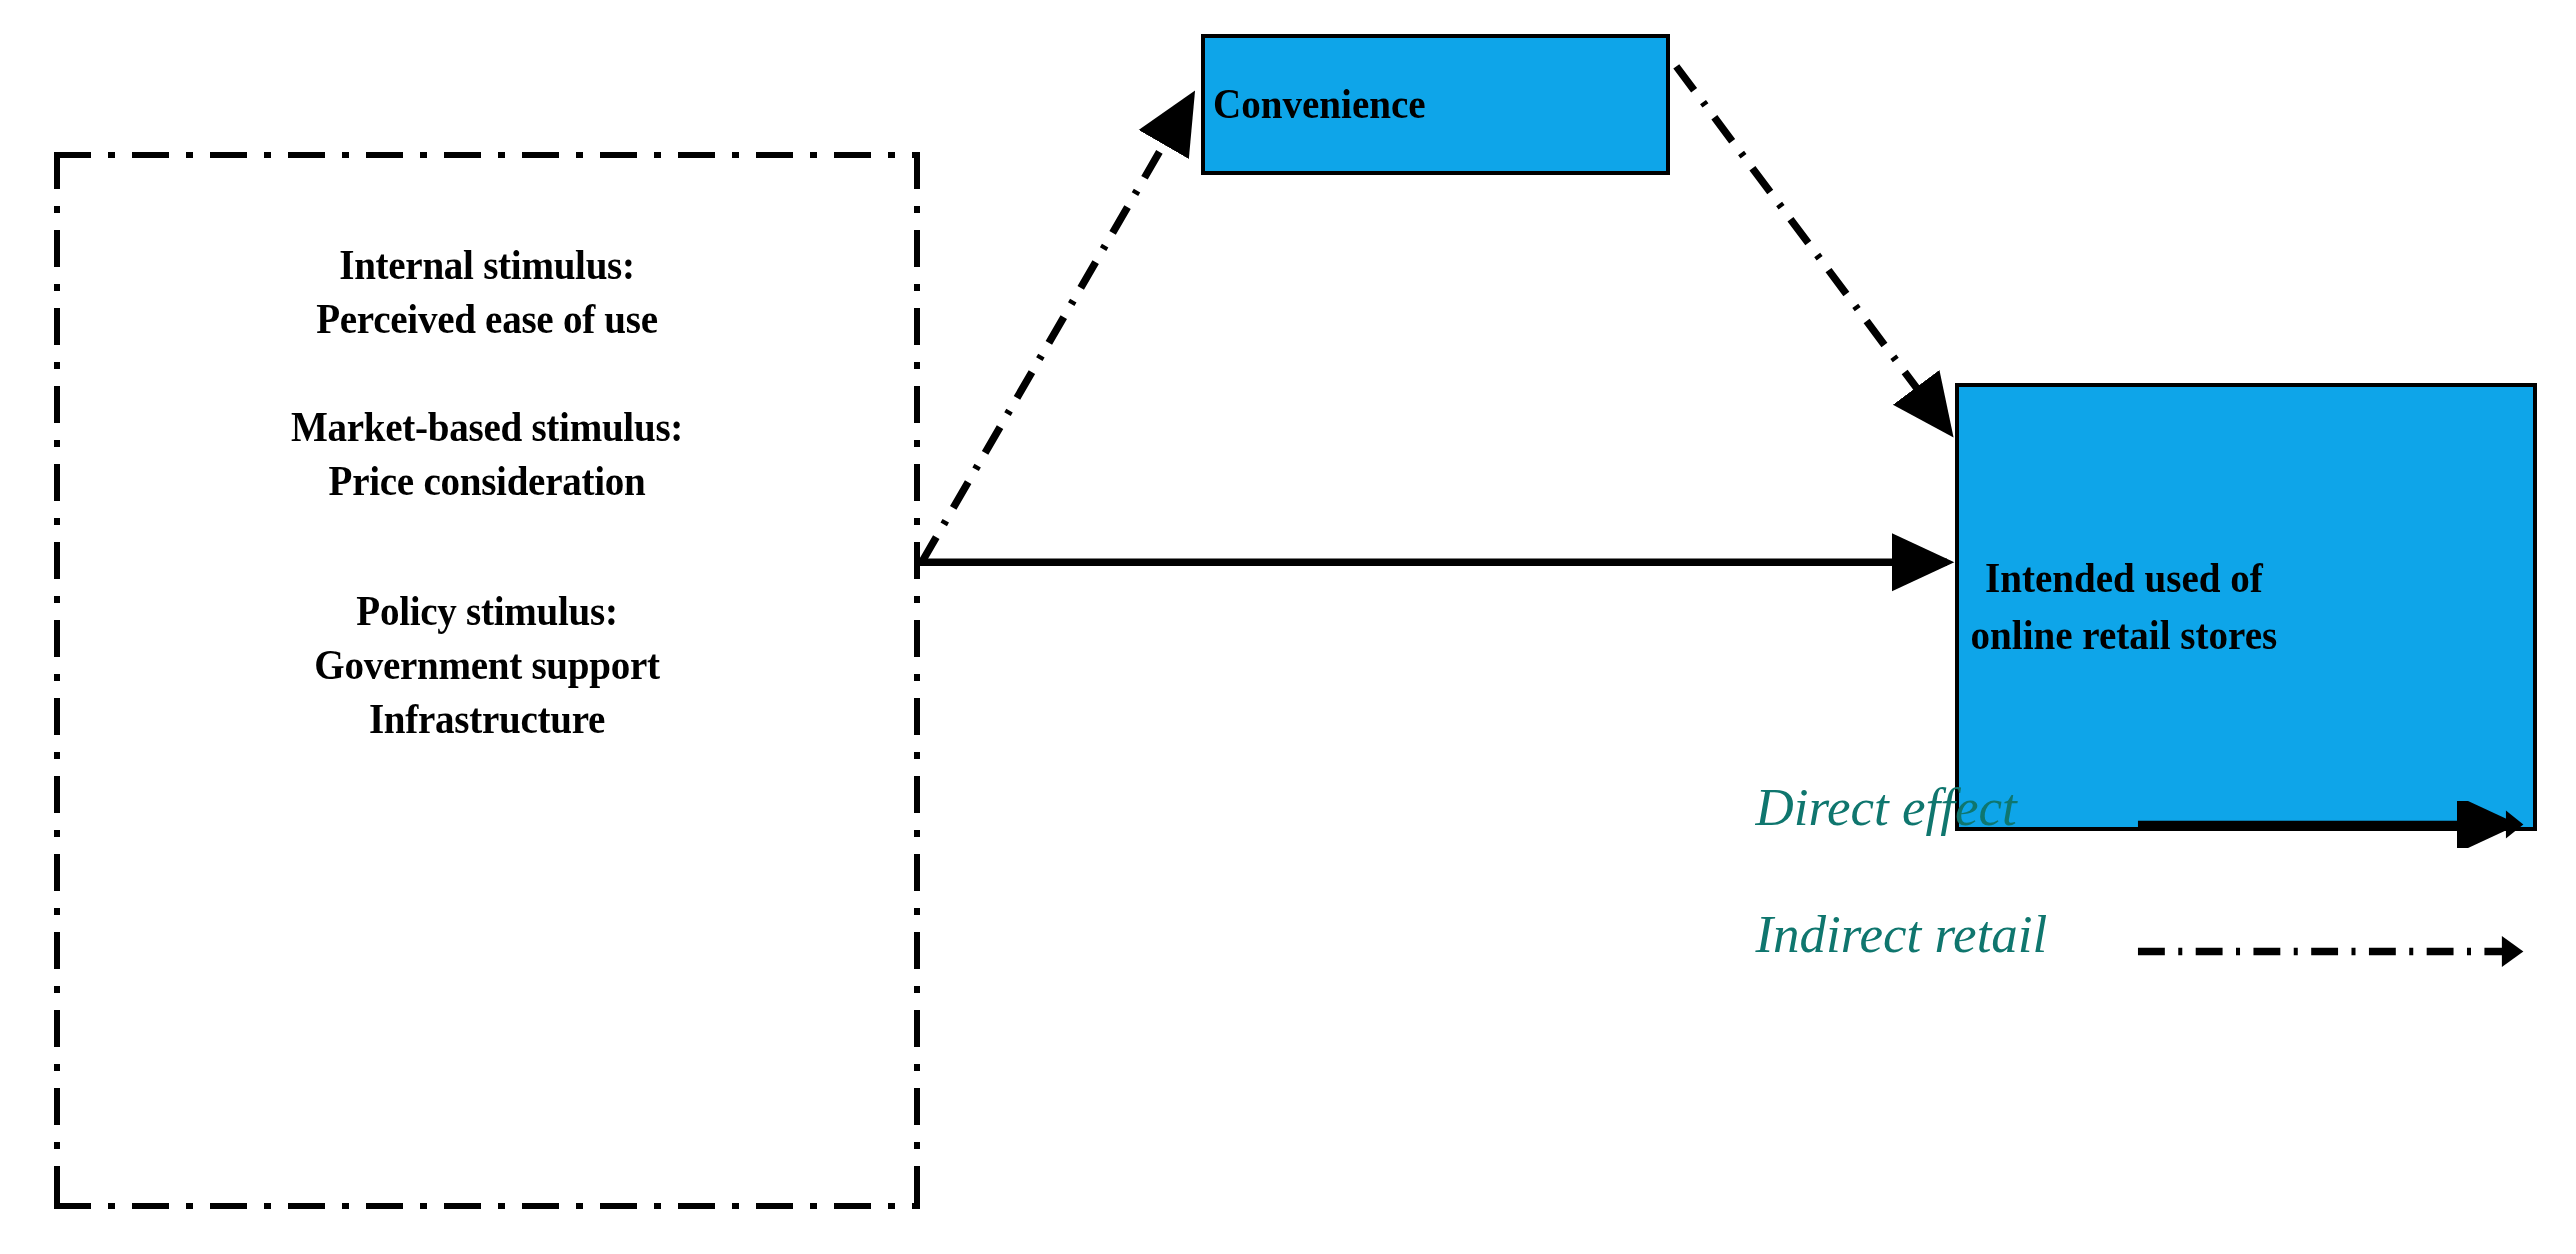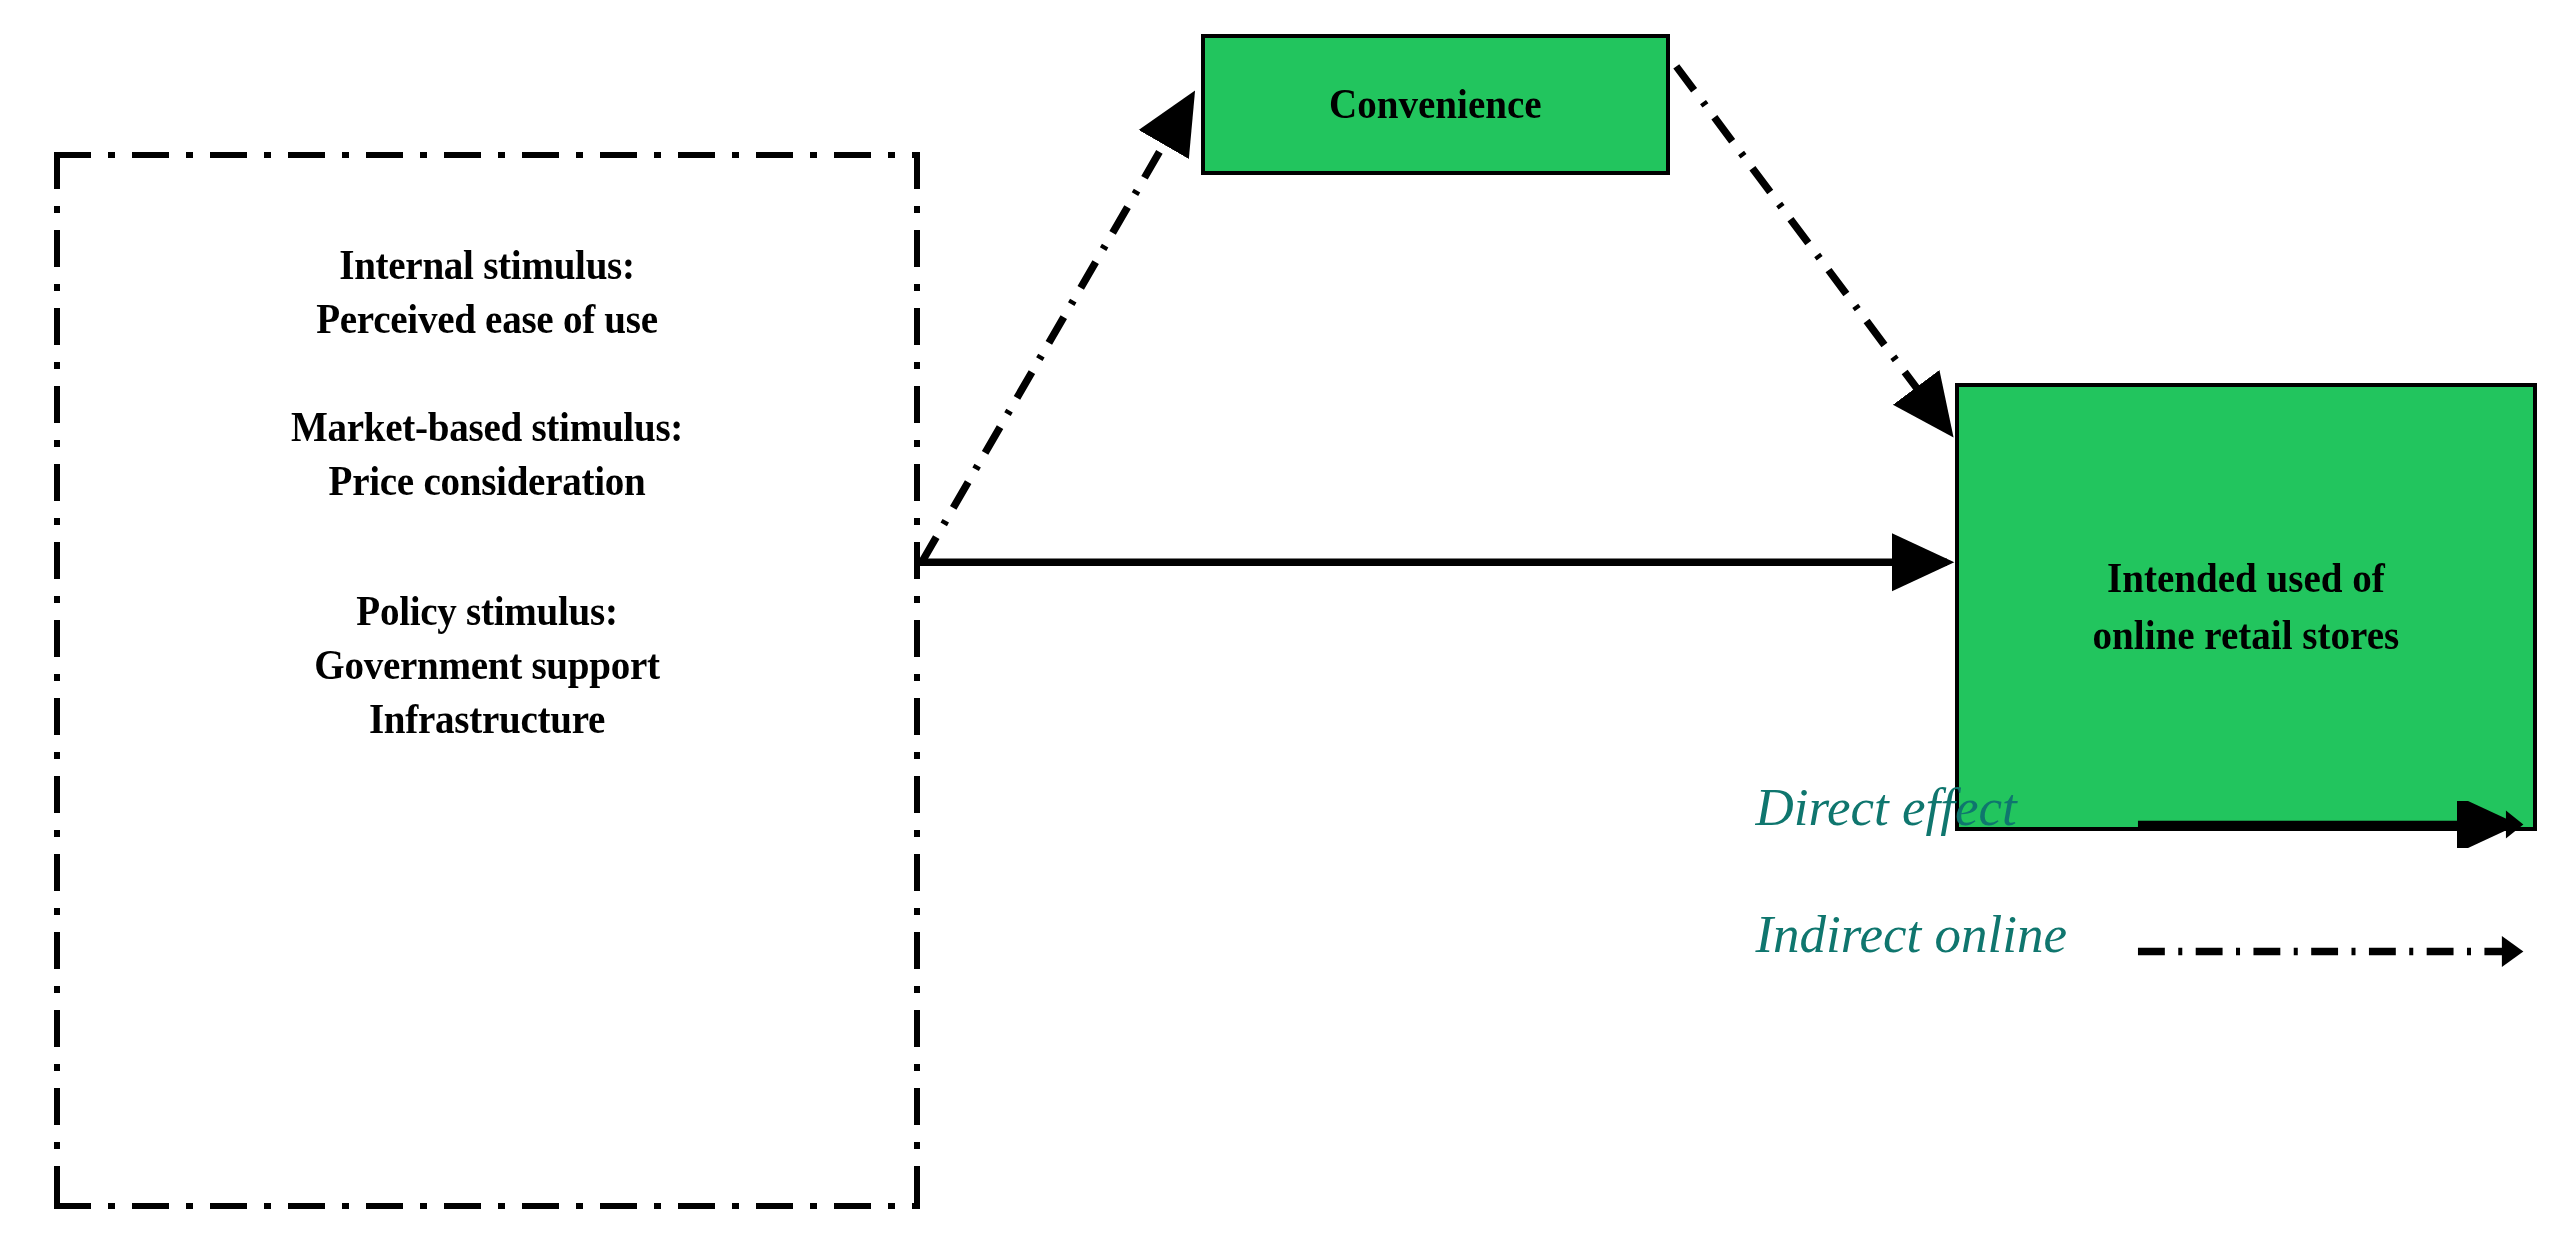"Convenience" .node-box { background: #22c55e -> #0ea5e9; justify-content: center -> flex-start }
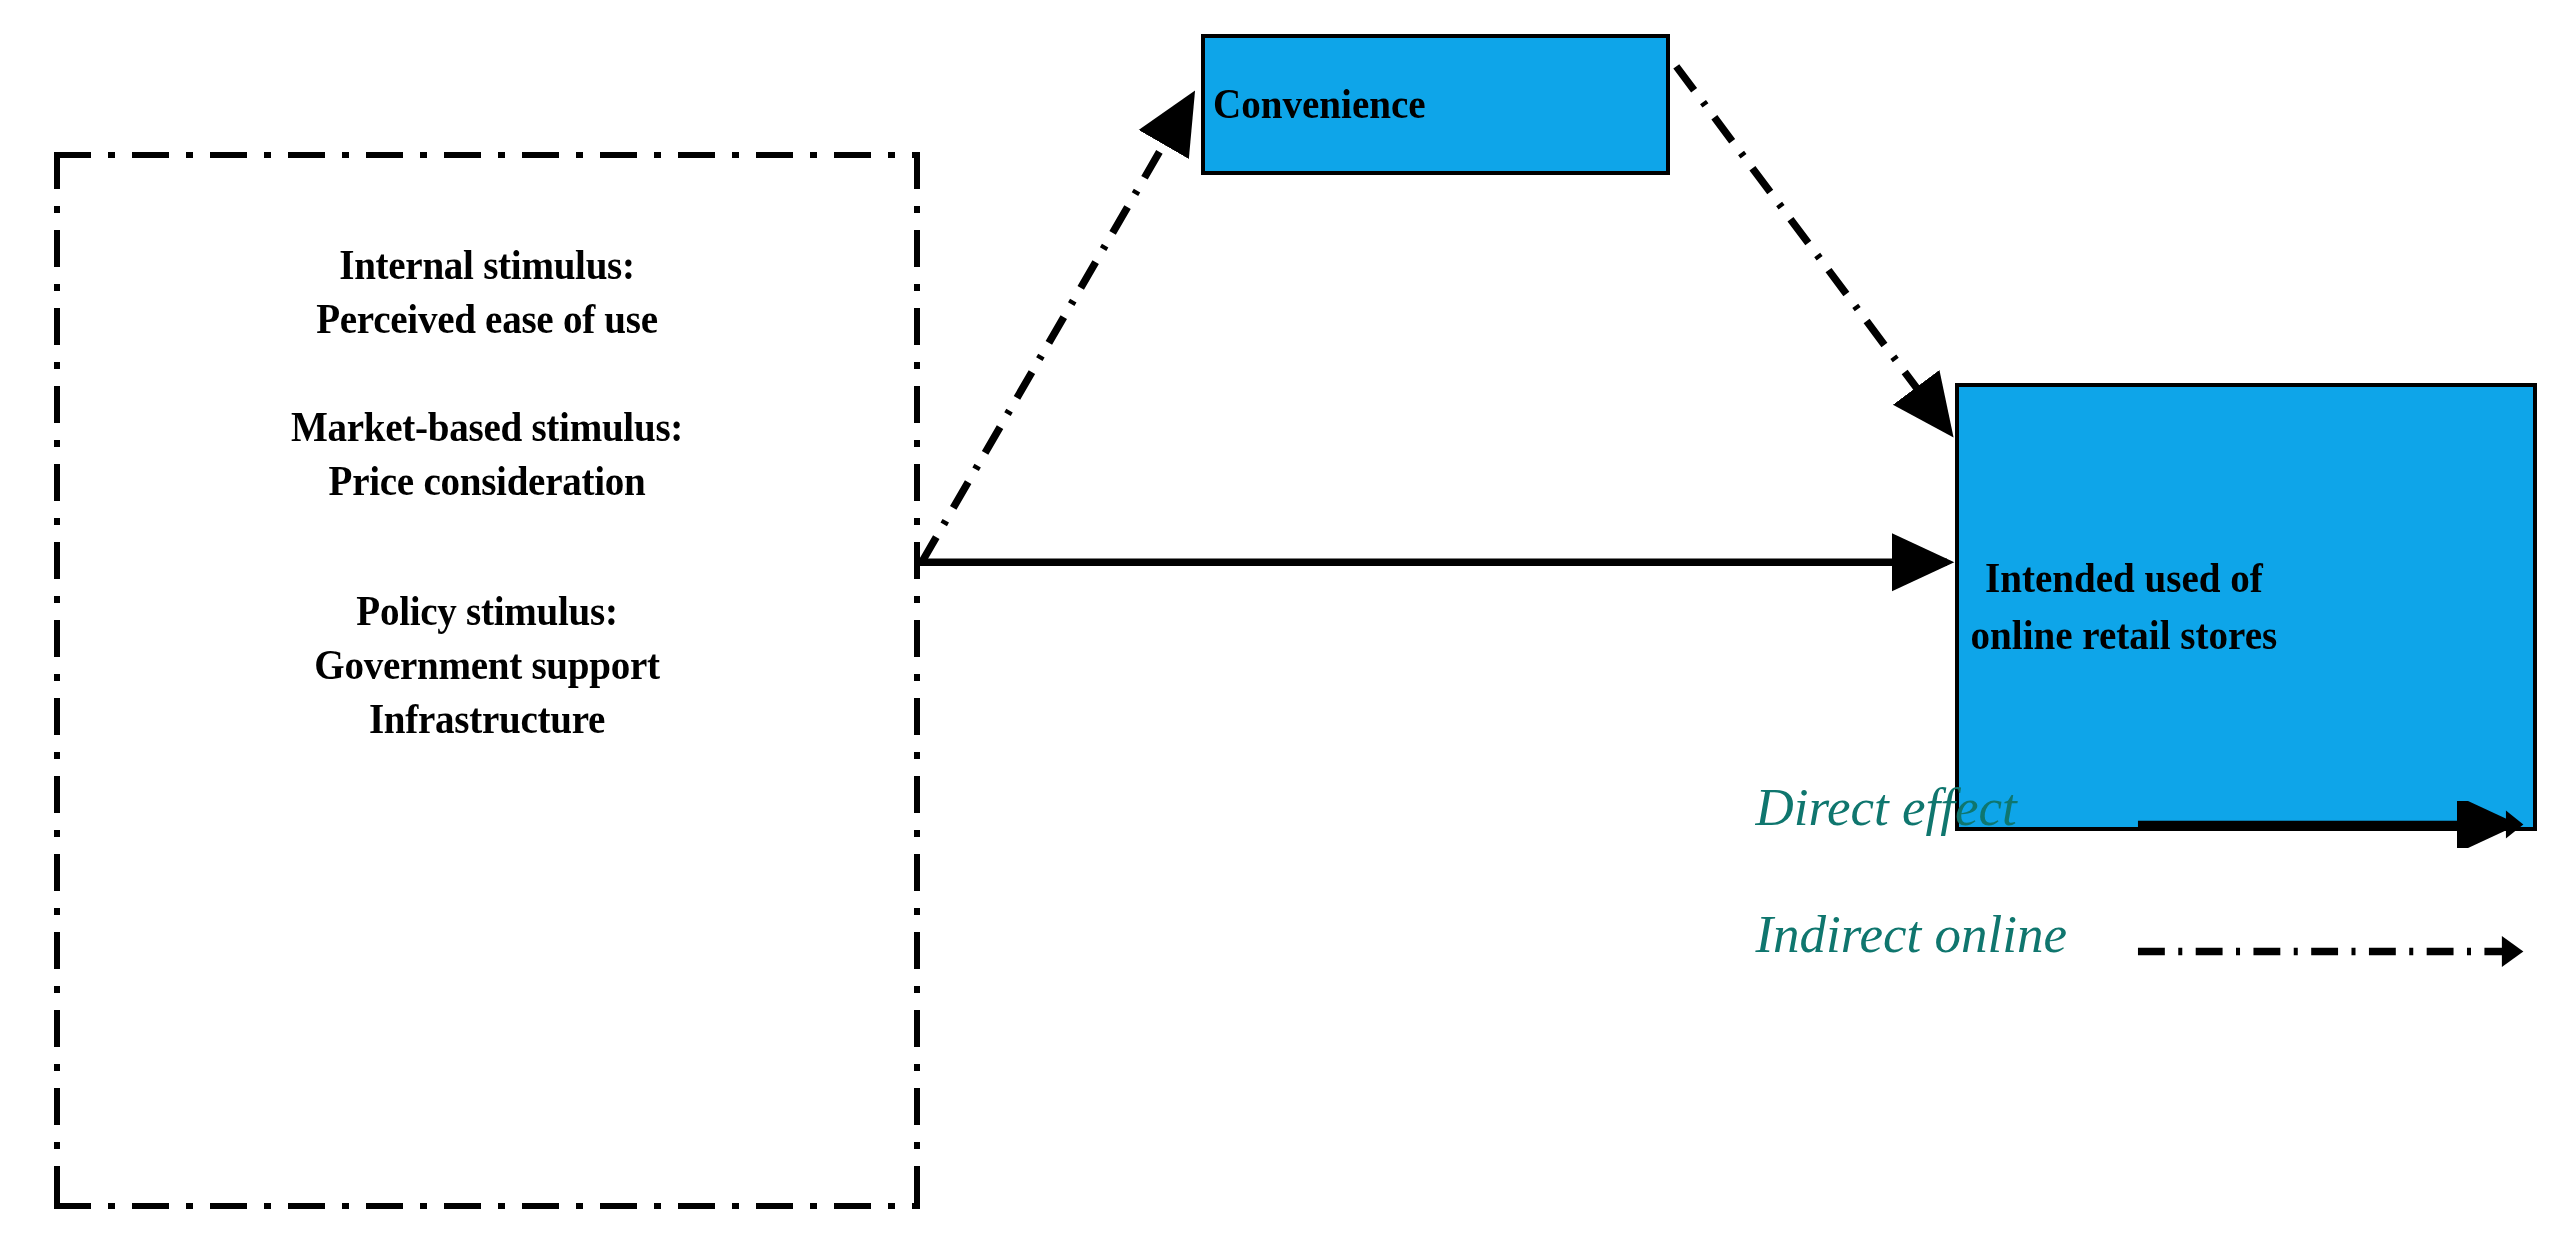"Indirect online" span.legend-label { text: online -> retail }
